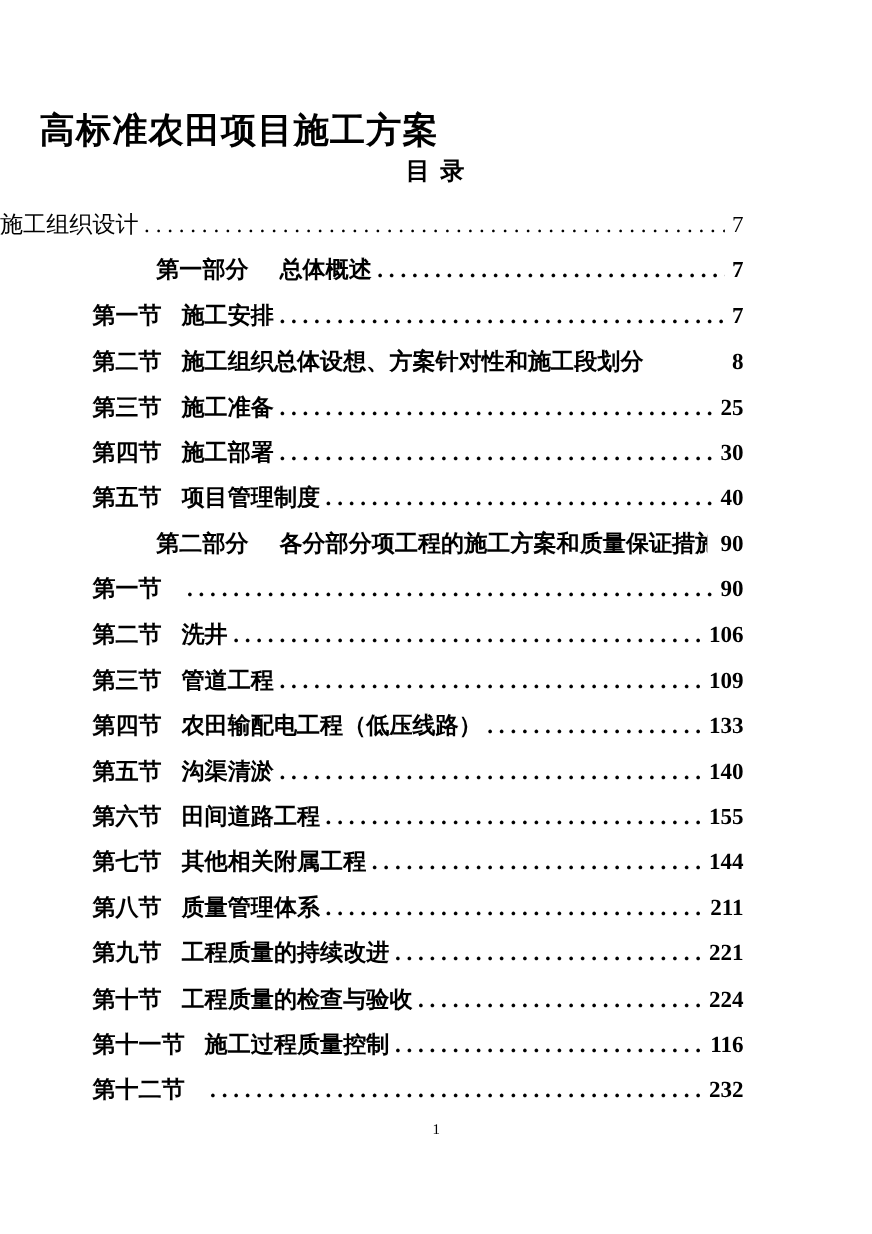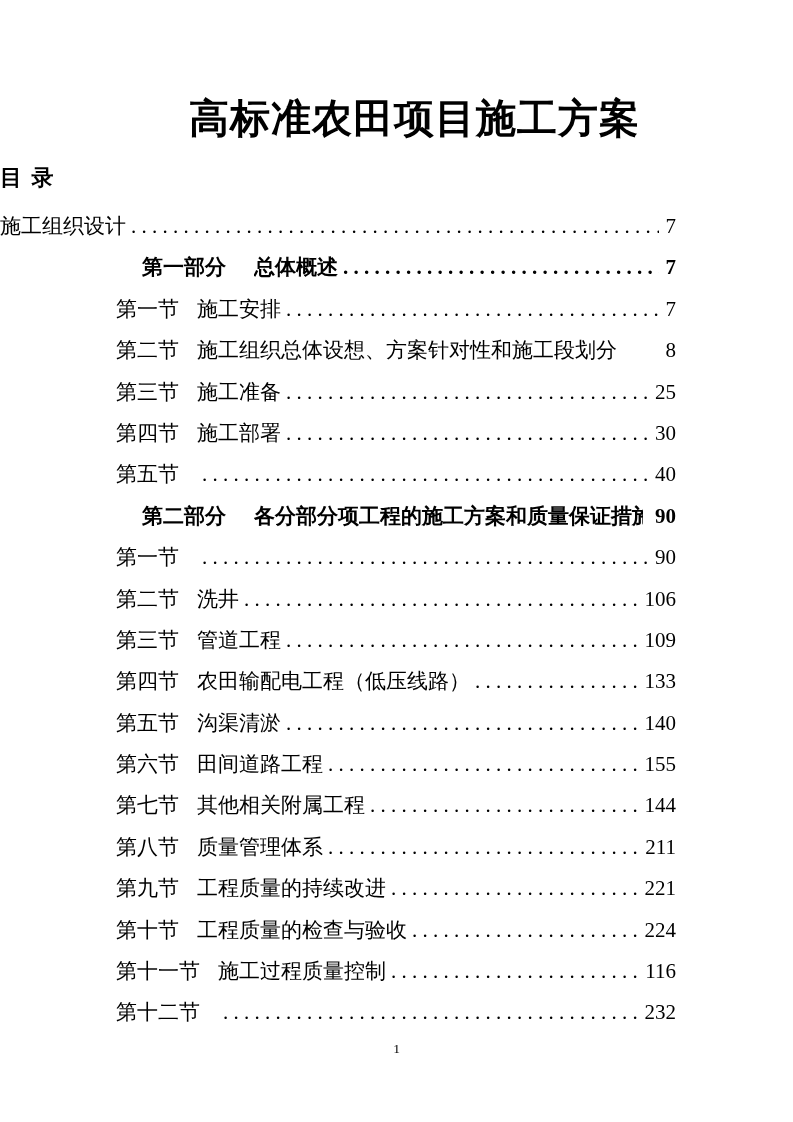"高标准农田项目施工方案" .doc-title { font-size: 40px -> 32px; text-align: center -> left }
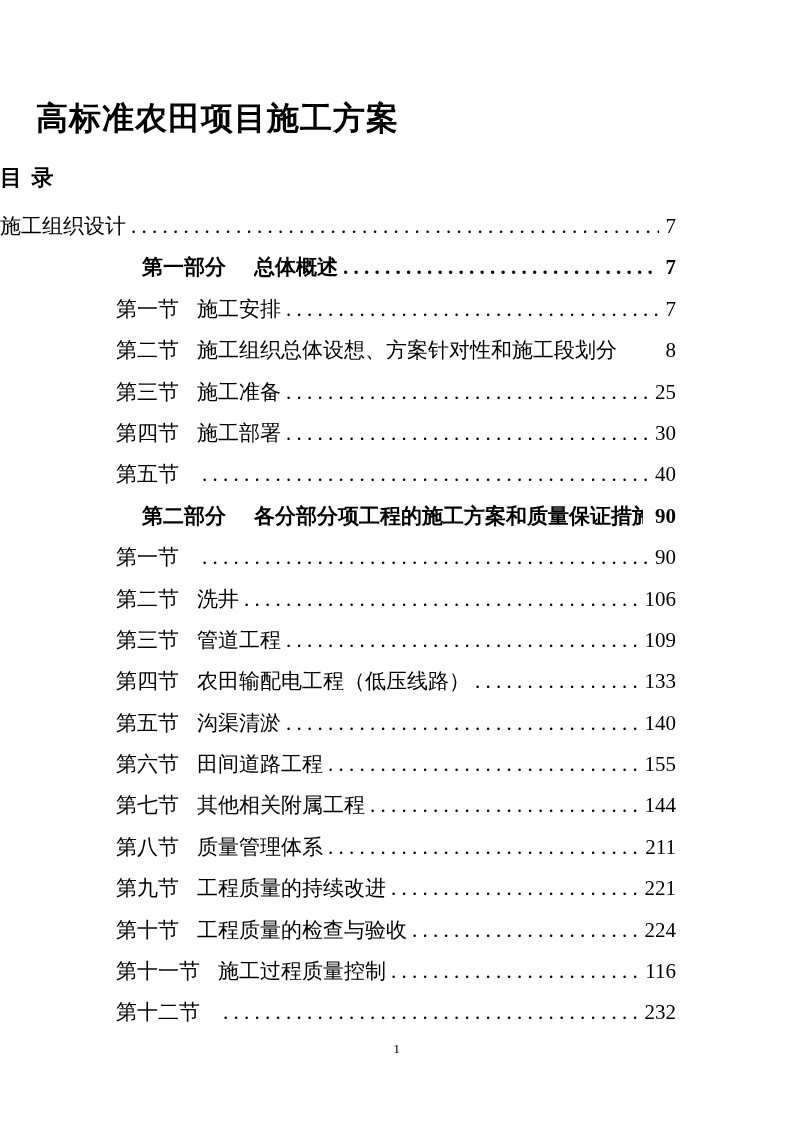"目 录" .toc-heading { margin-top: 22px -> none; text-align: left -> center }
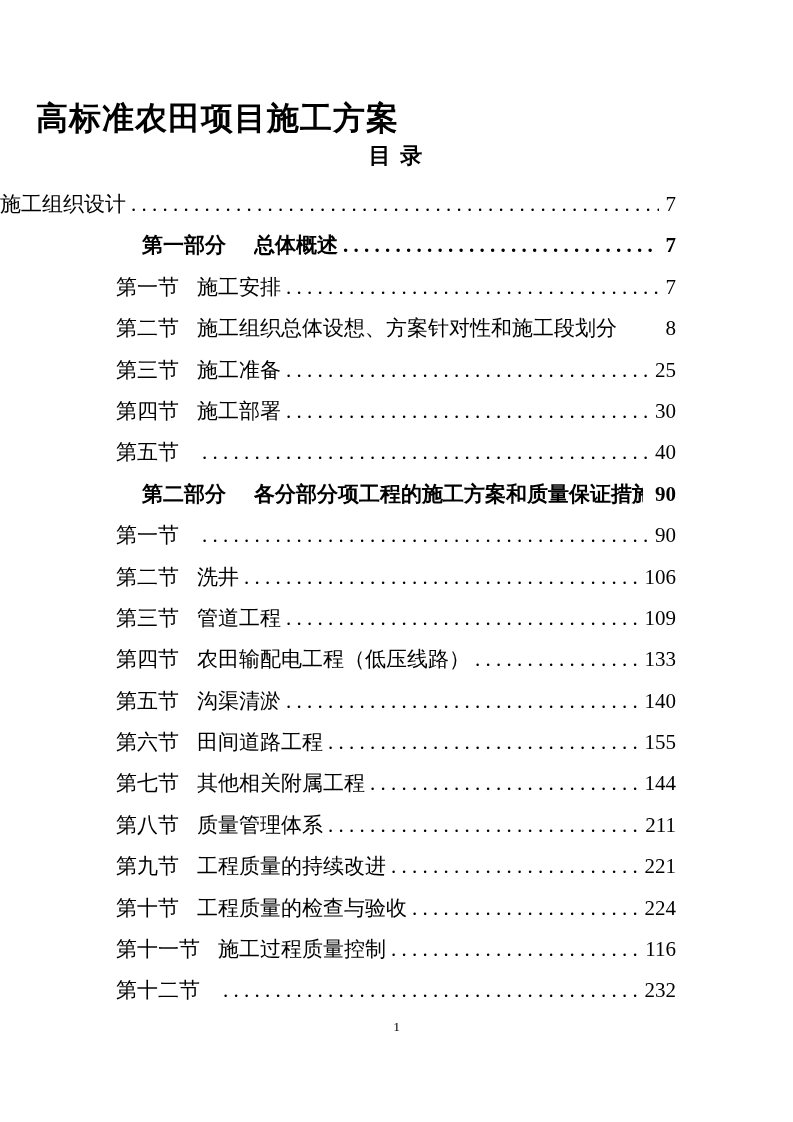"第一节" .toc-row.lvl2 { font-weight: none -> bold; padding-left: 116px -> 84px }
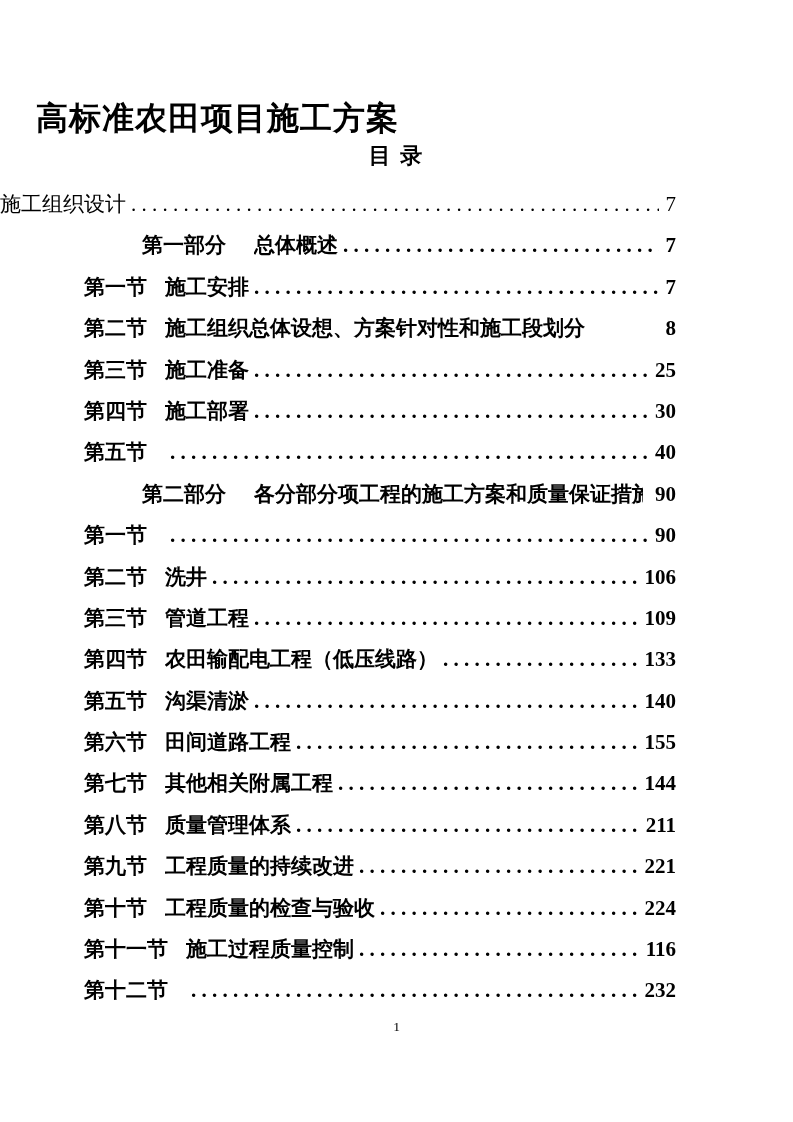"项目管理制度" span.toc-title { html: none -> <span>项目管理制度</span> }
